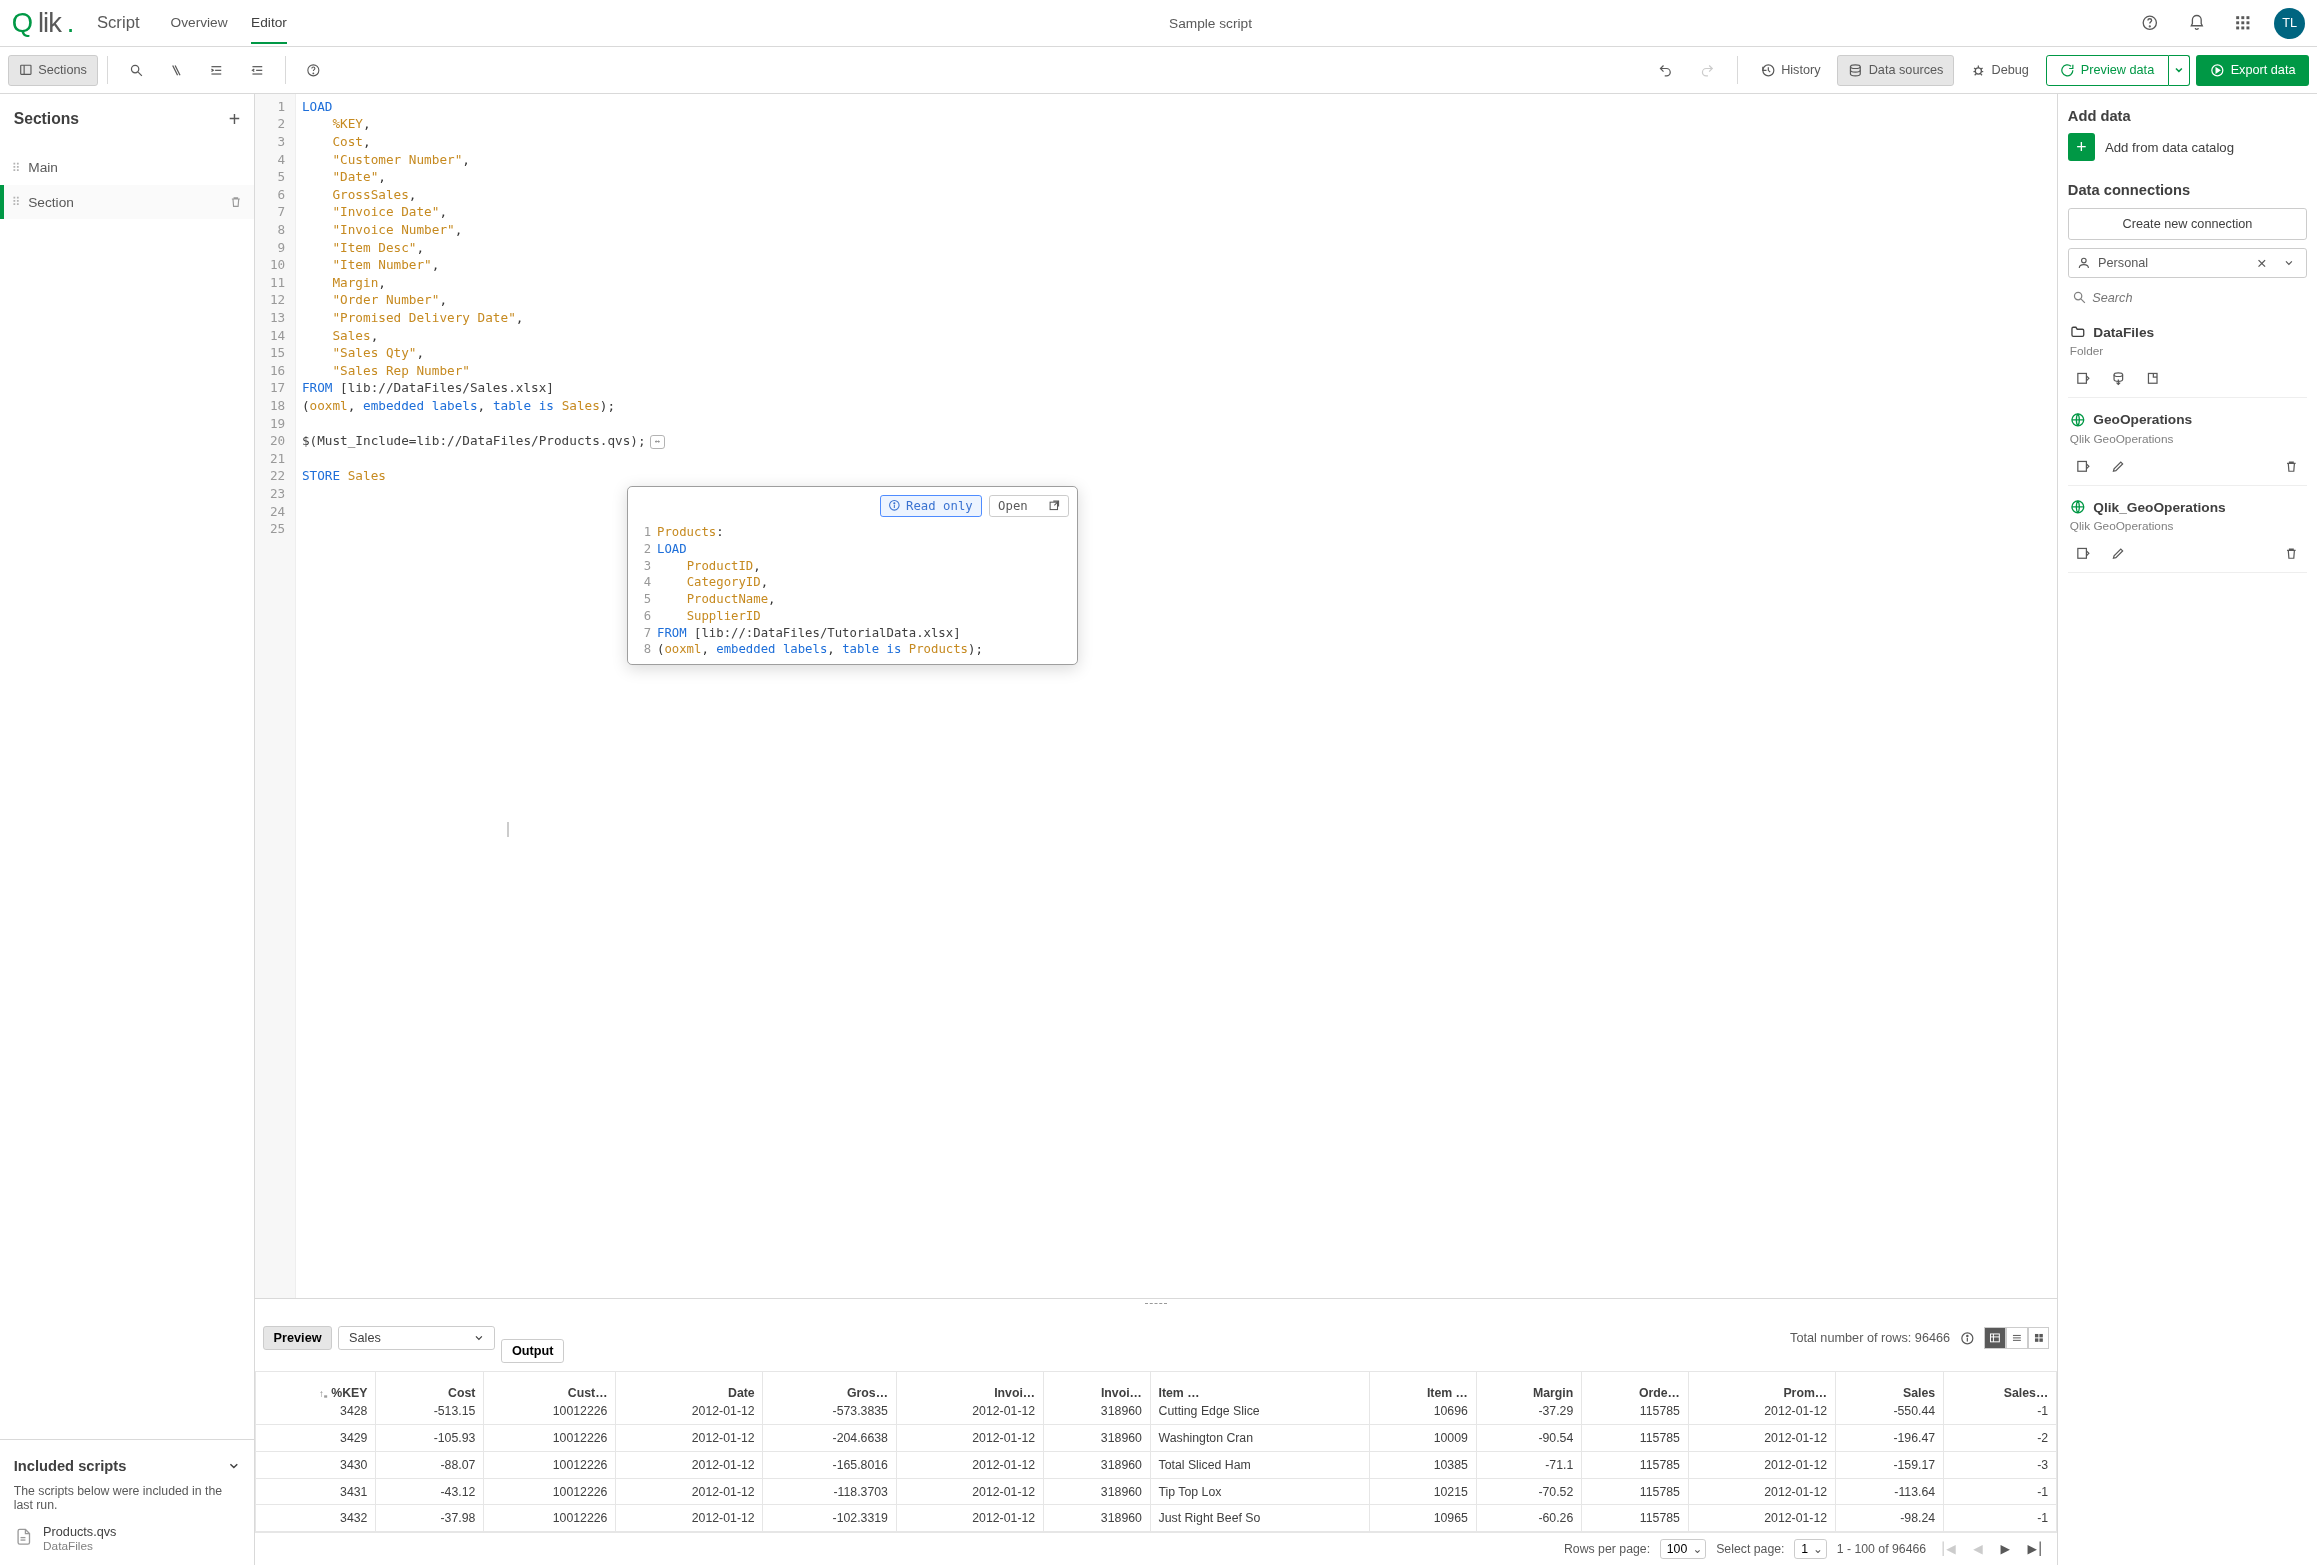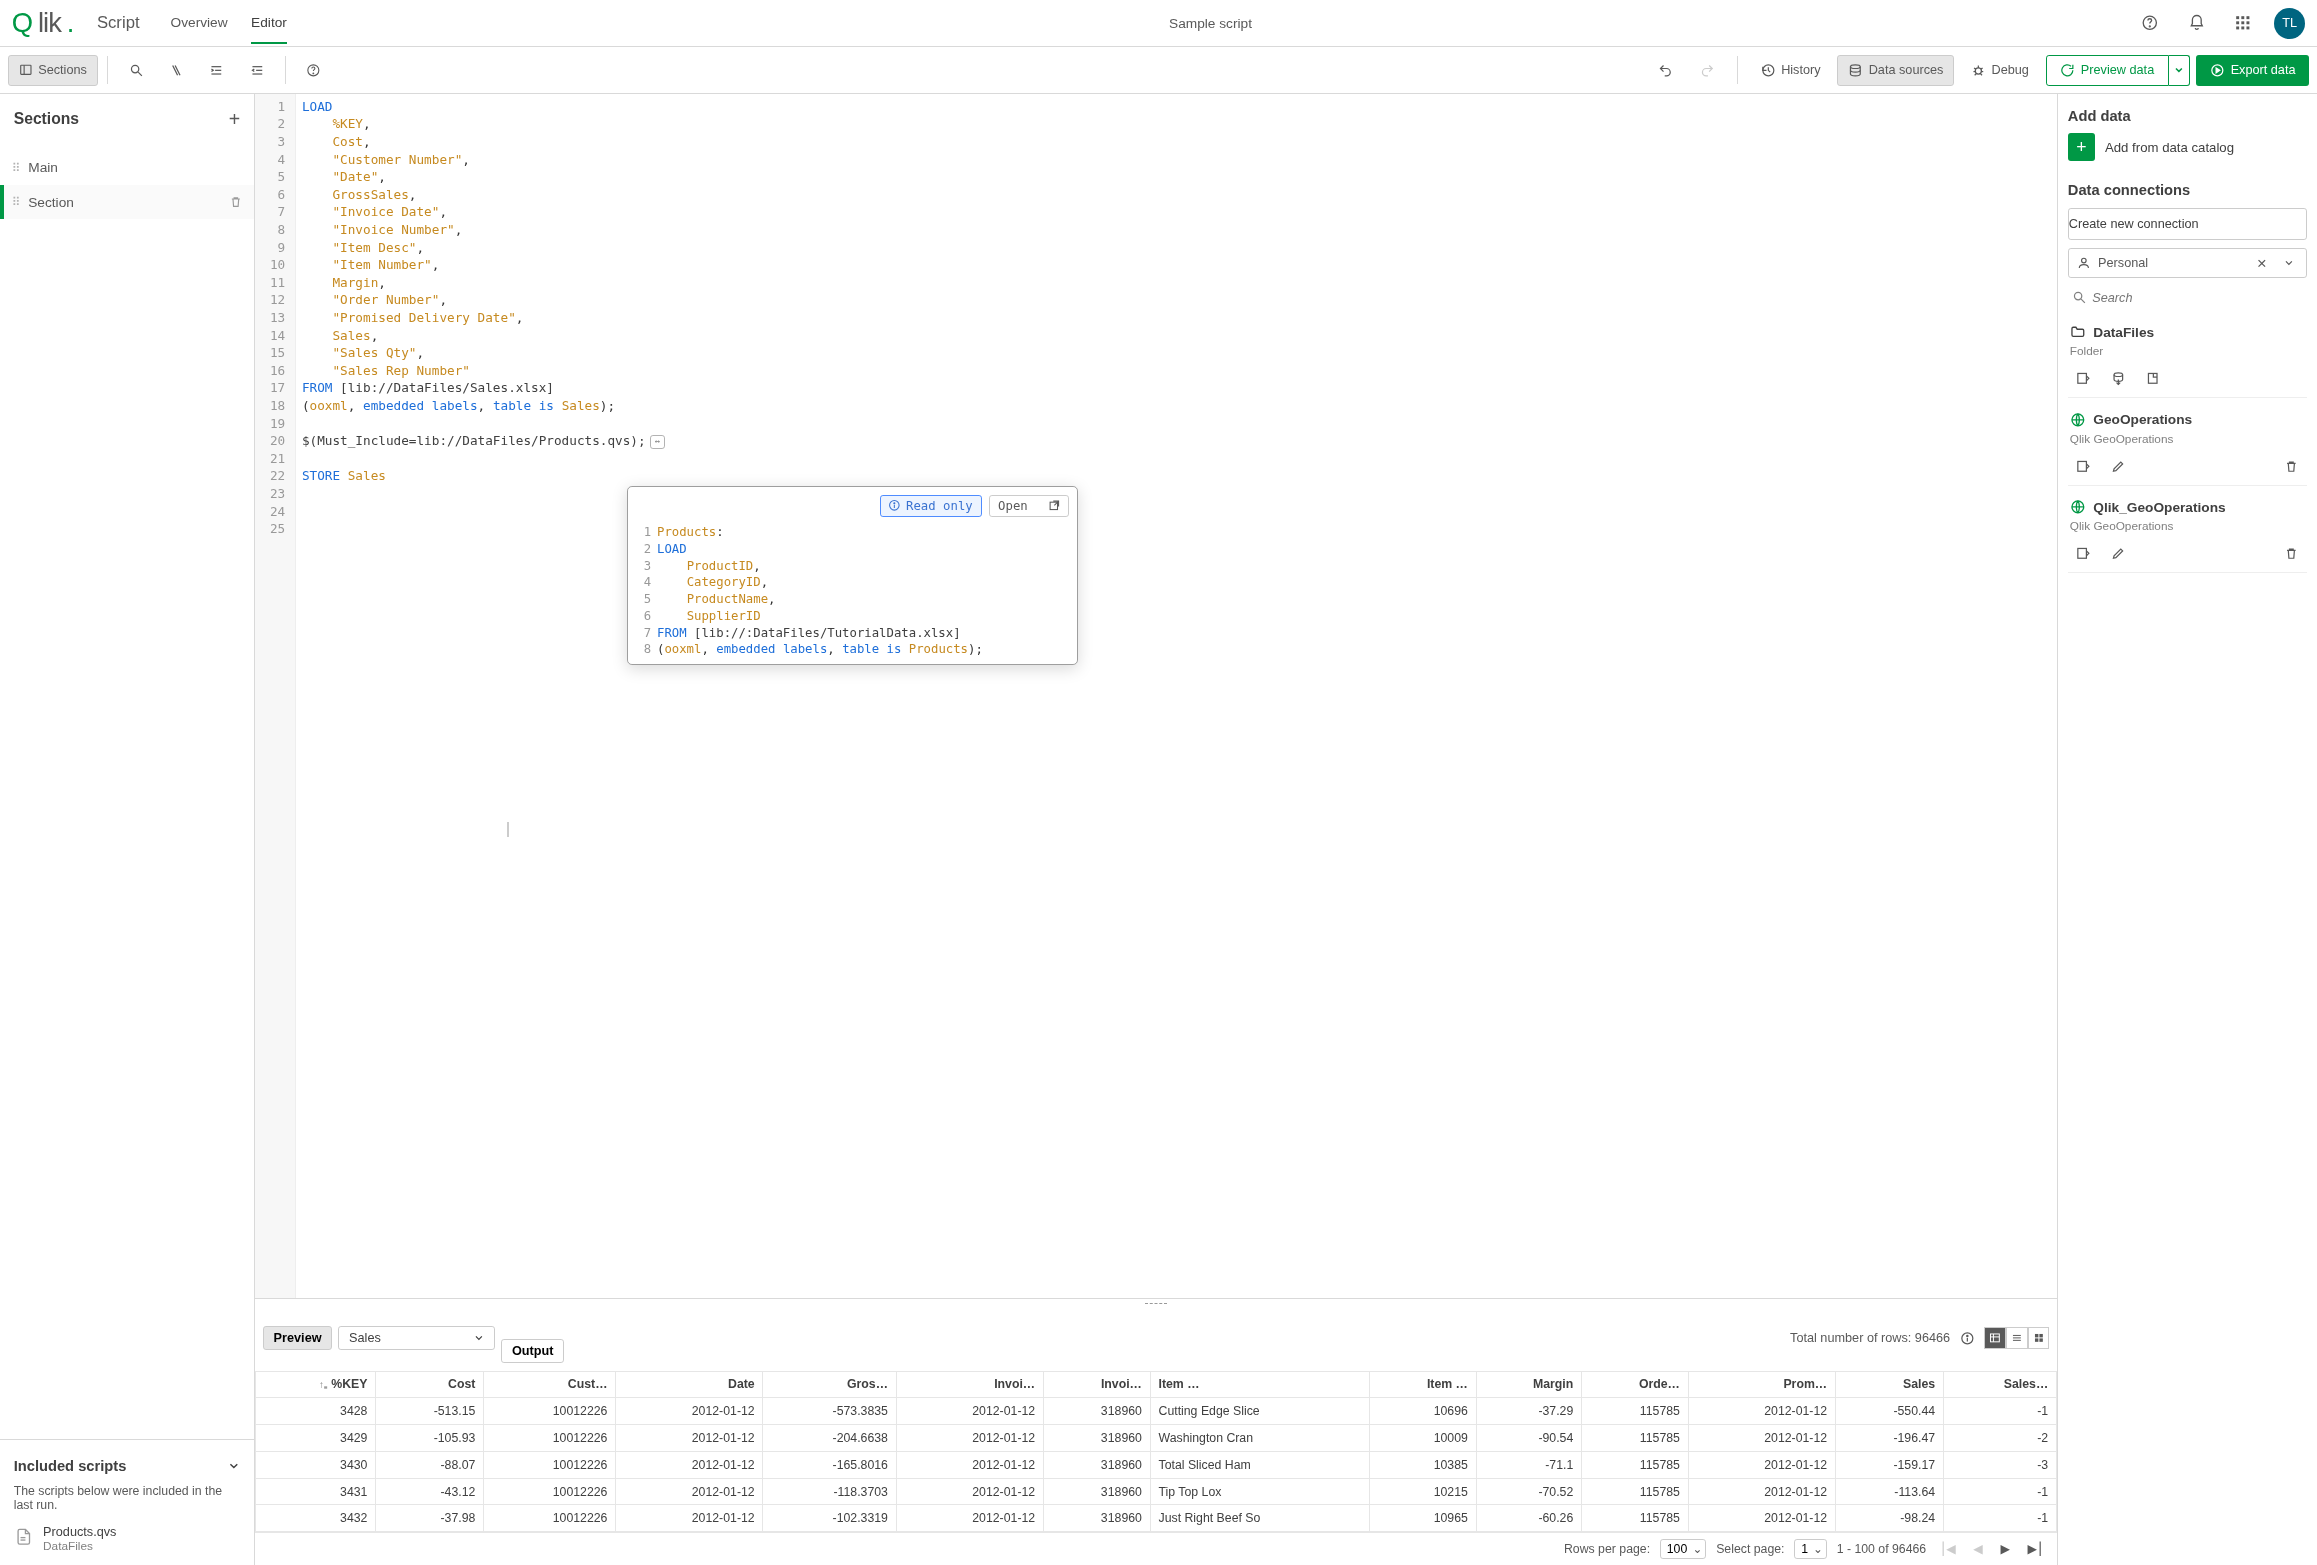"Create new connection" .create-conn { text-align: left -> center }
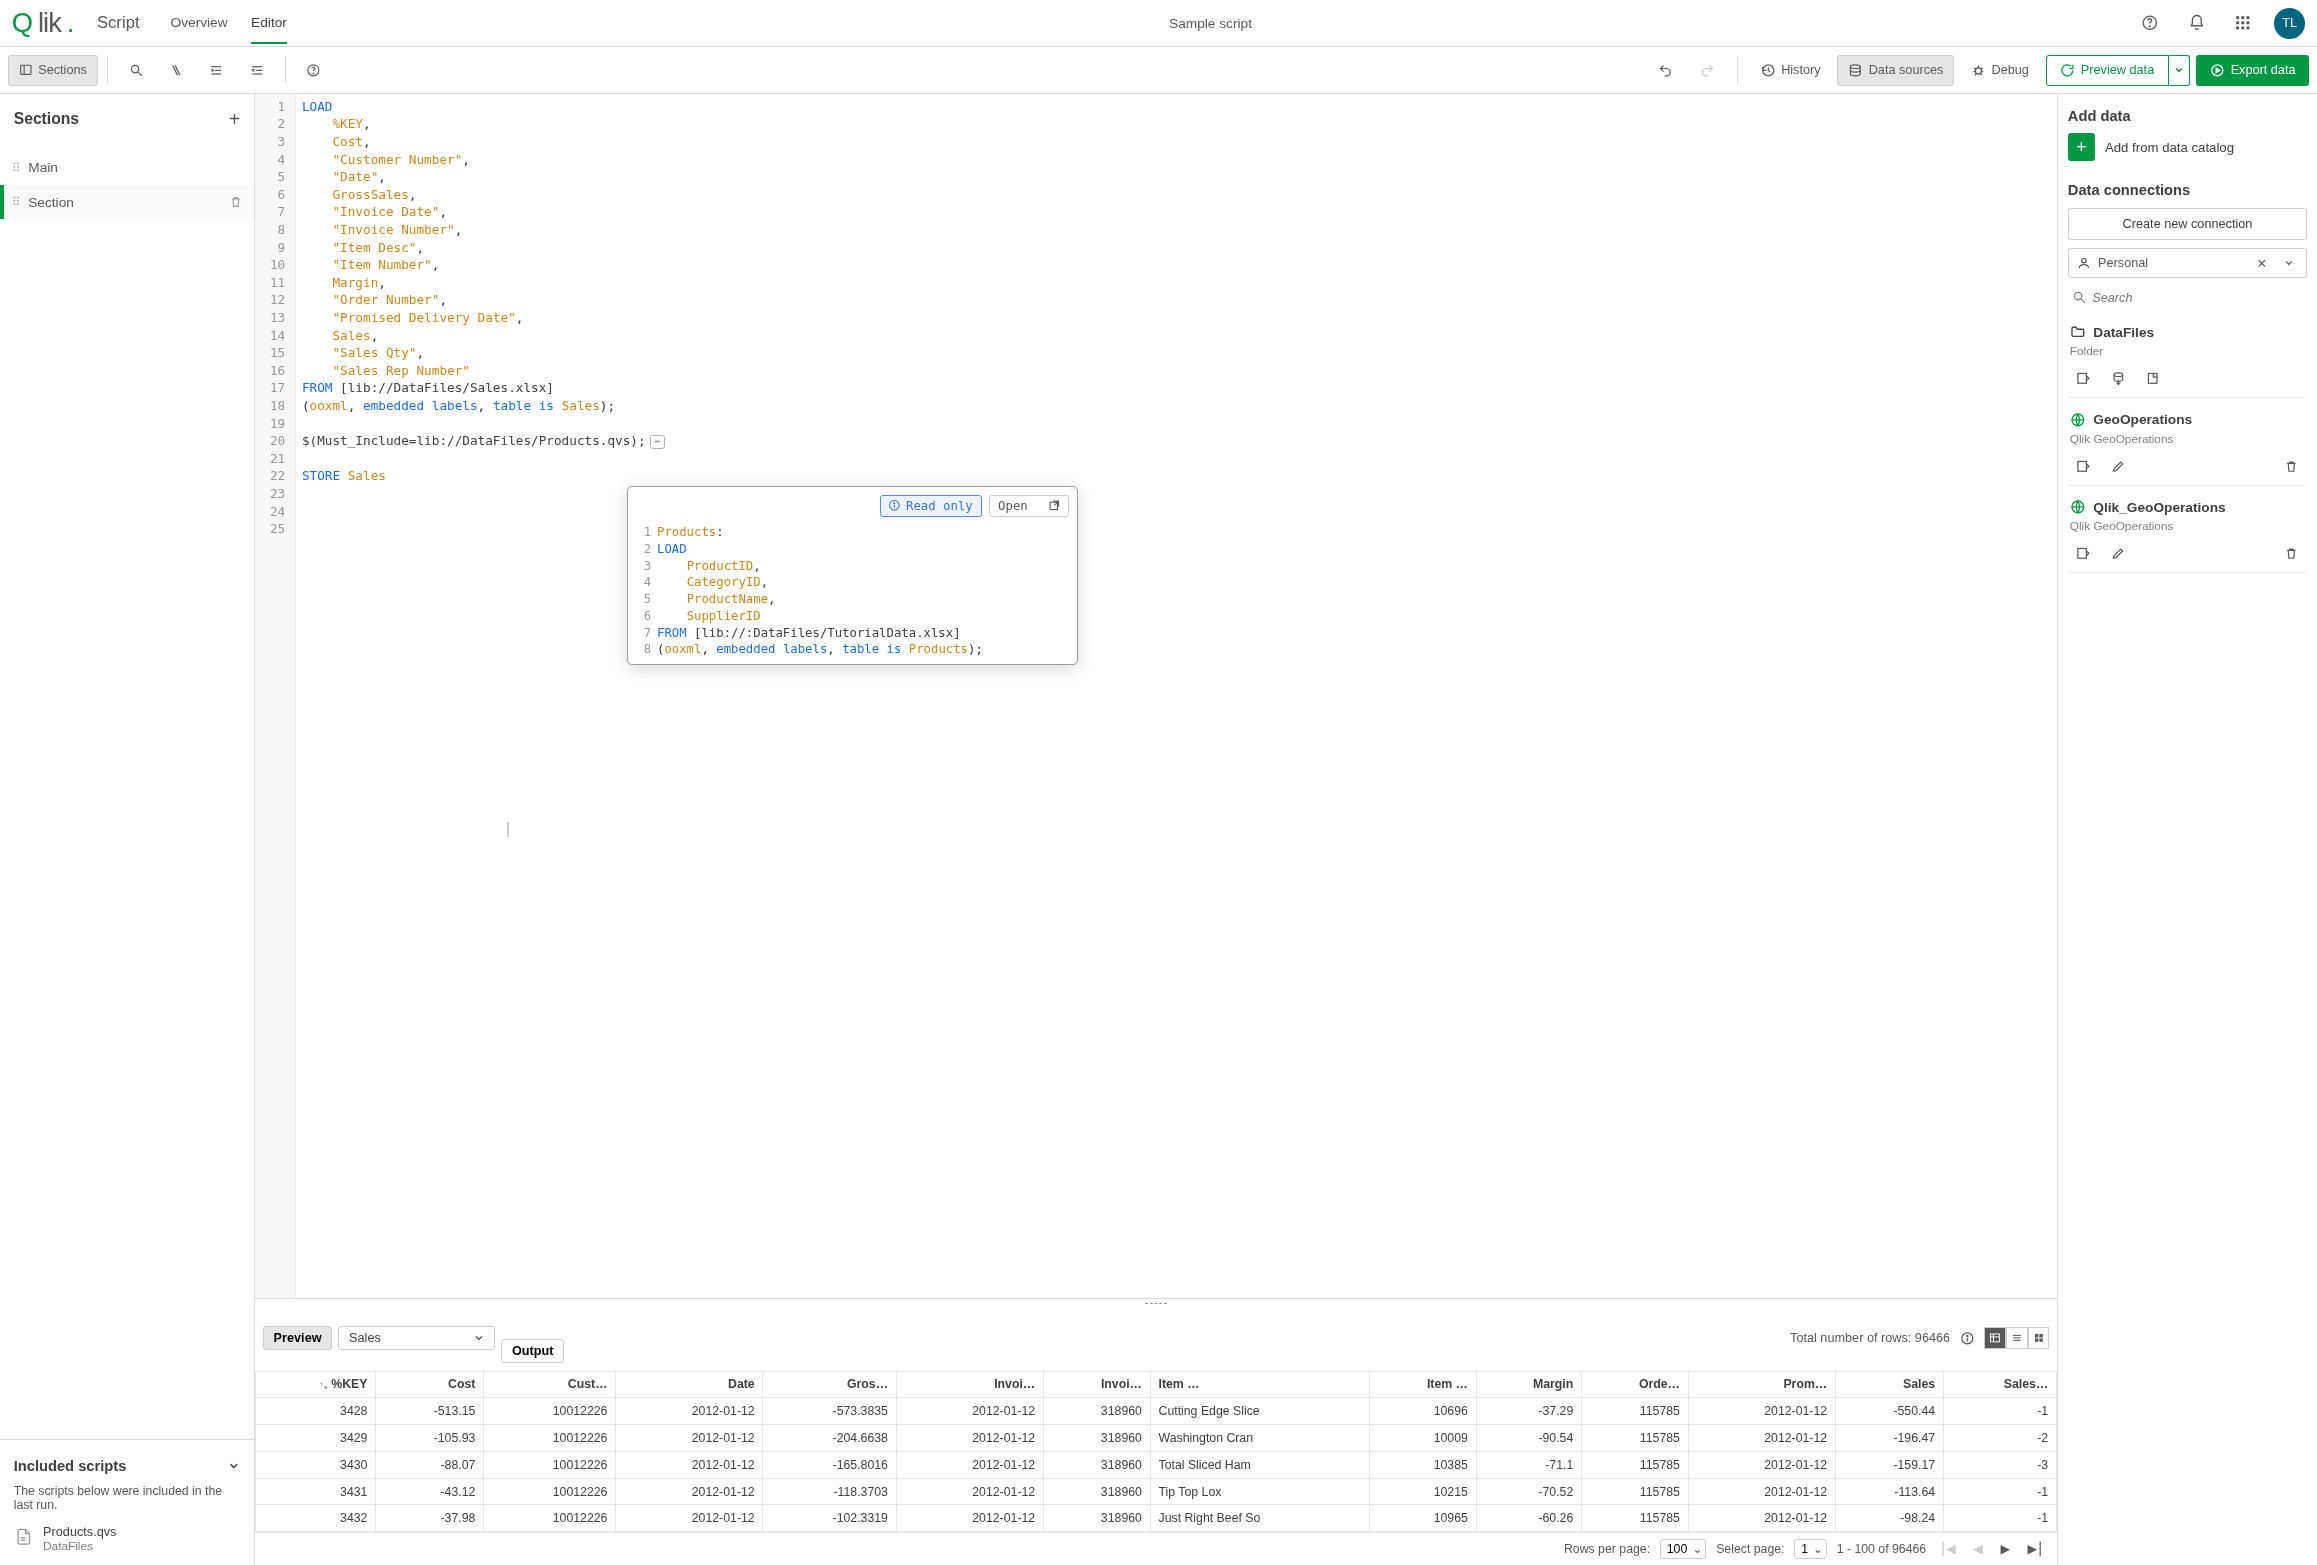"↑₌ %KEY" table.data th { top: 0 -> 9px }
